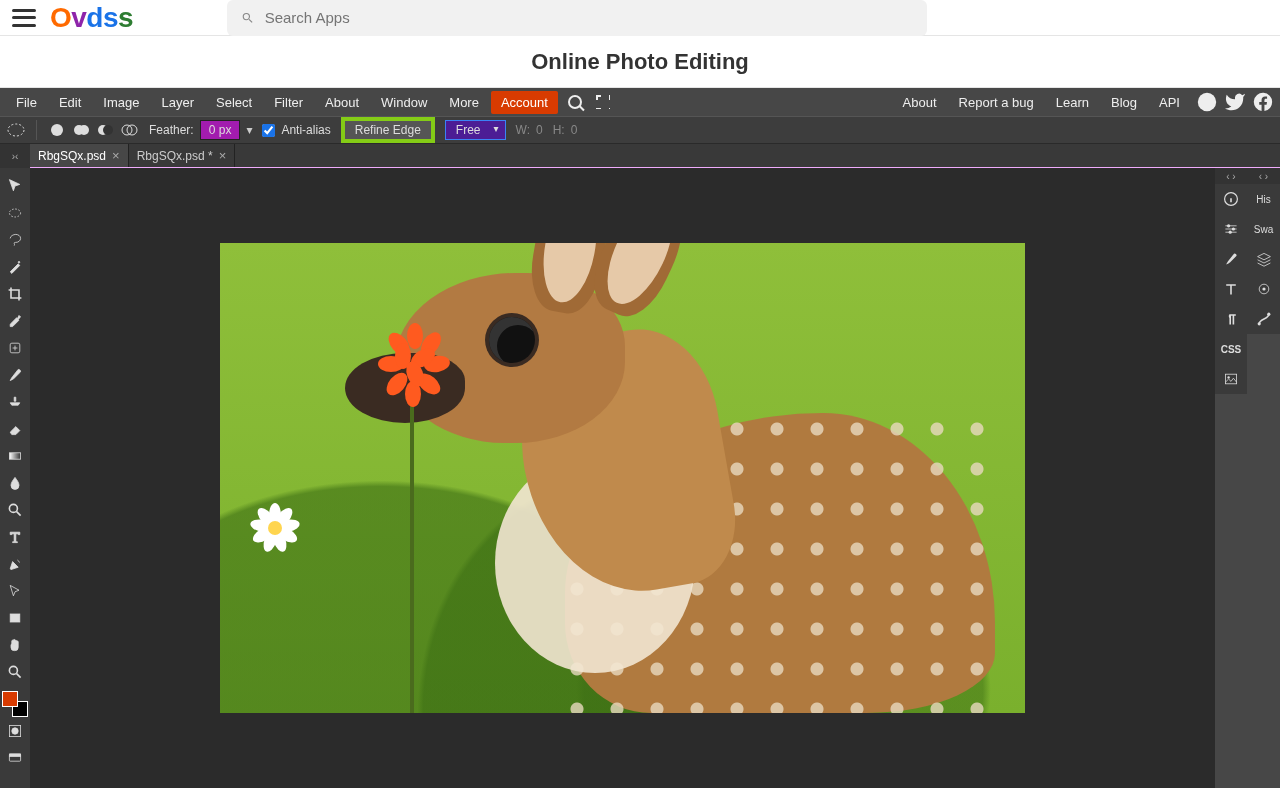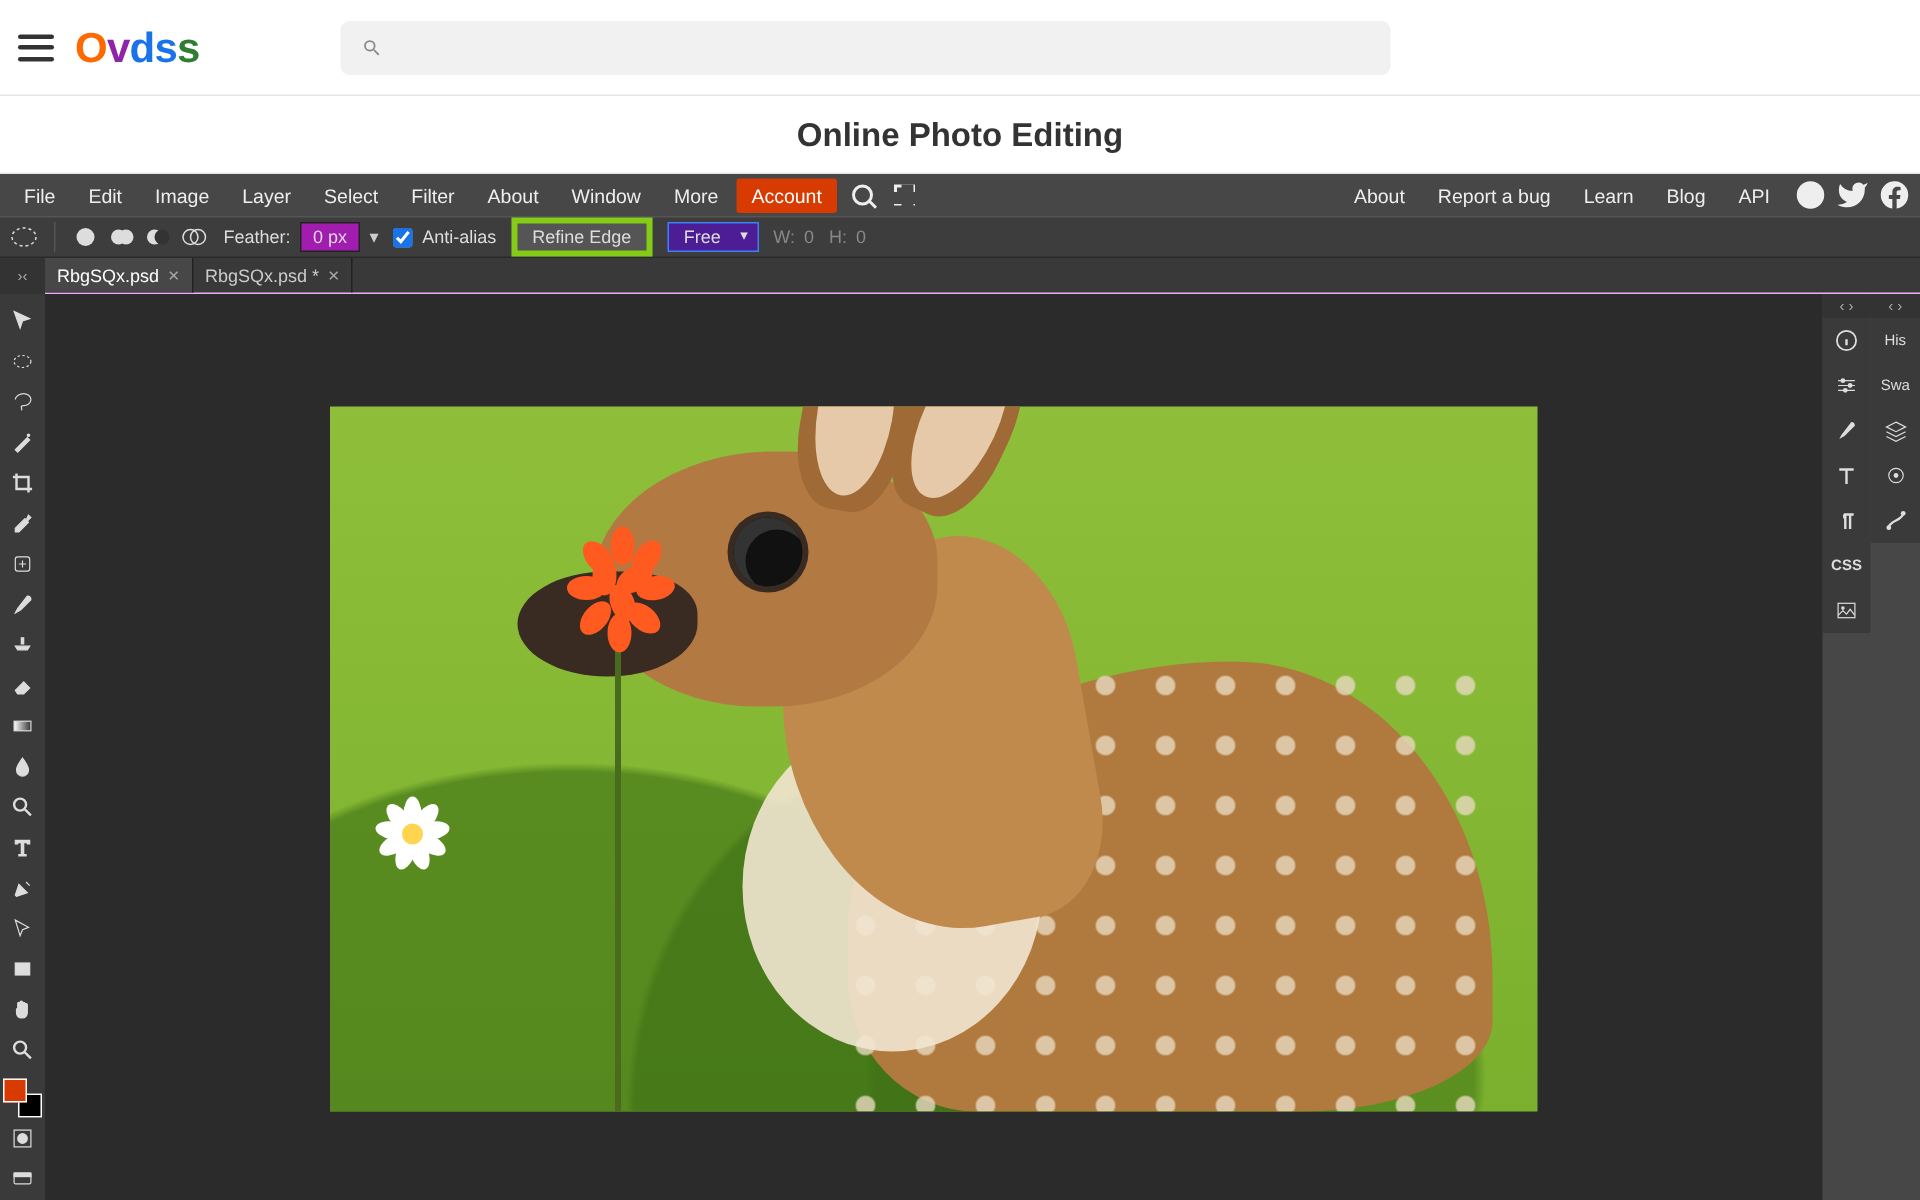"Ovdss" .topbar { height: 64px -> 36px }
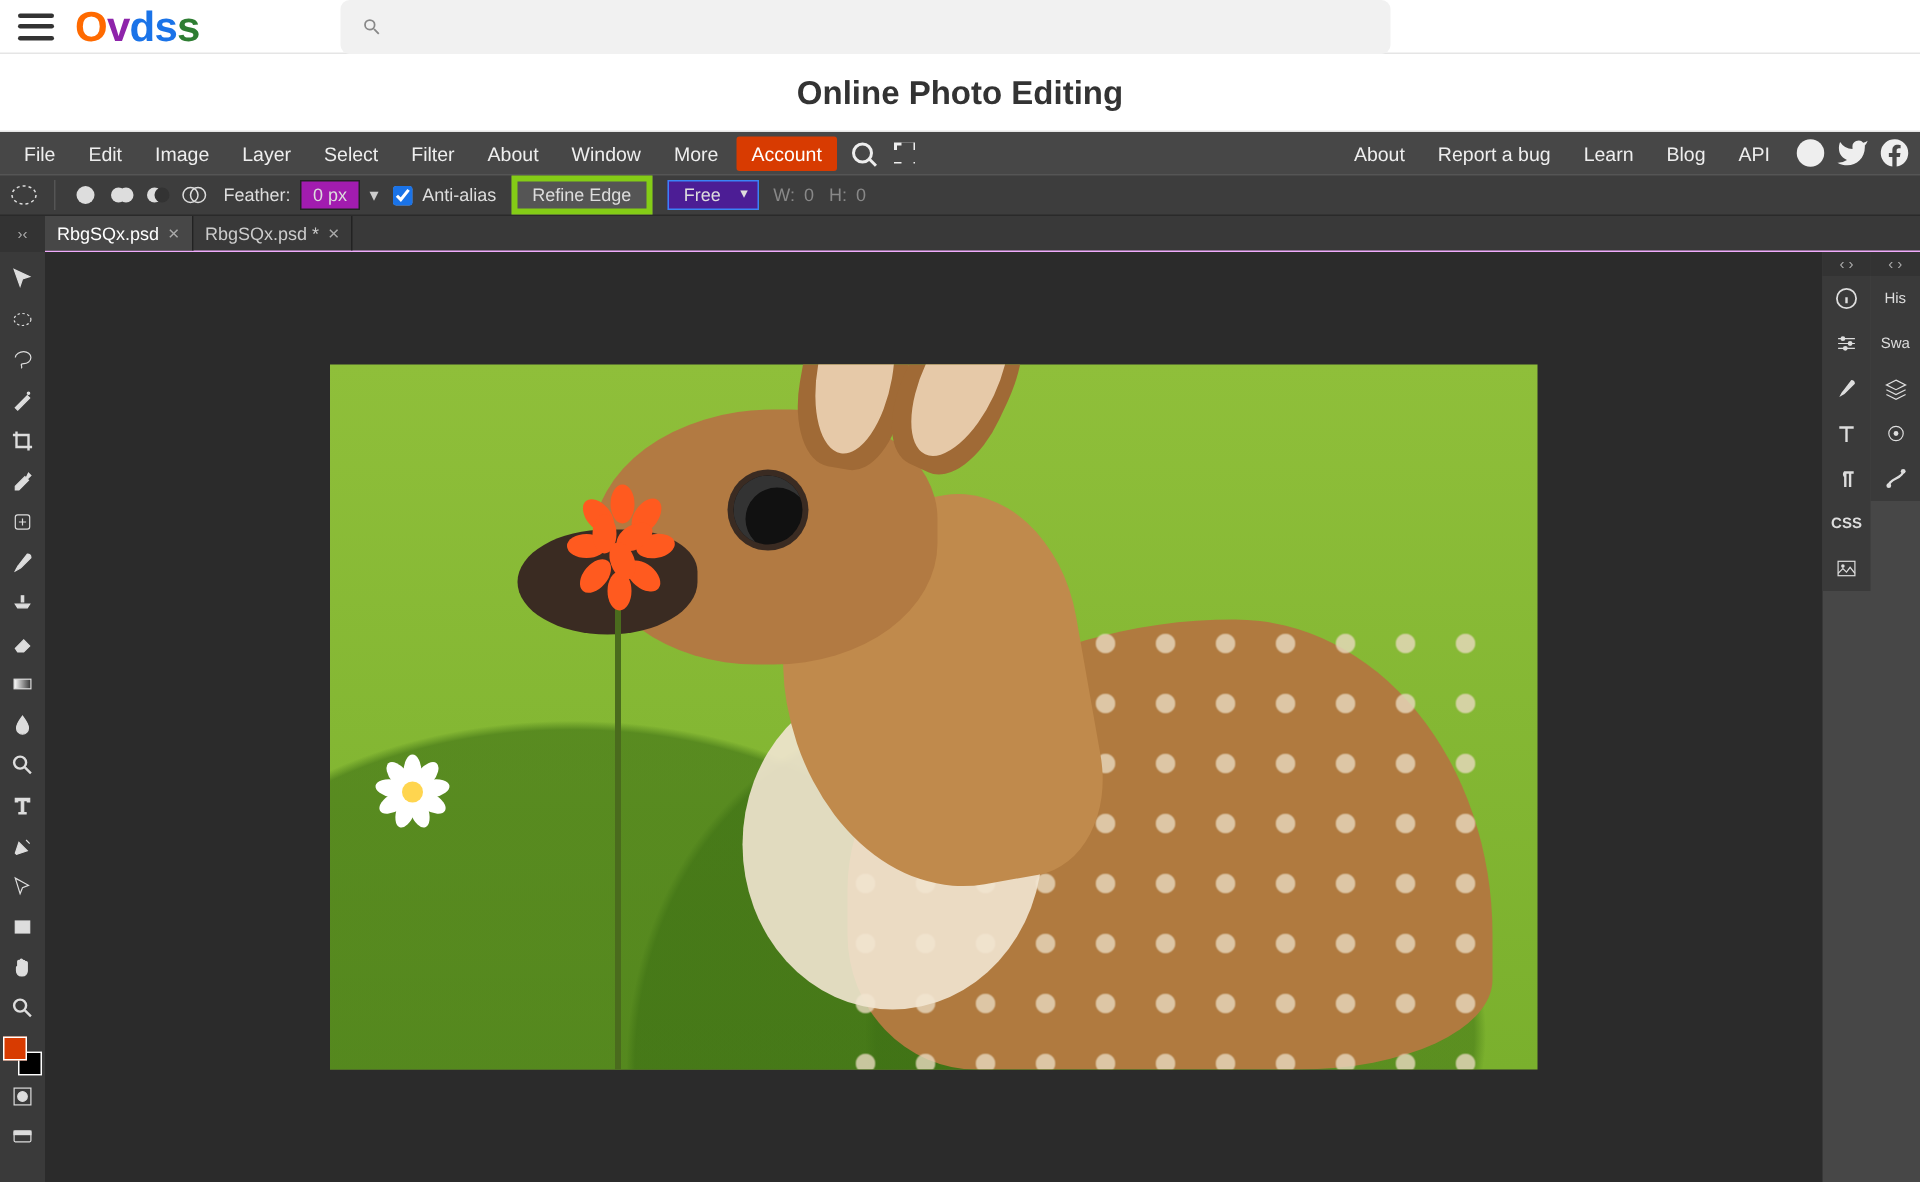"Search Apps" input { html: none -> <input> }
